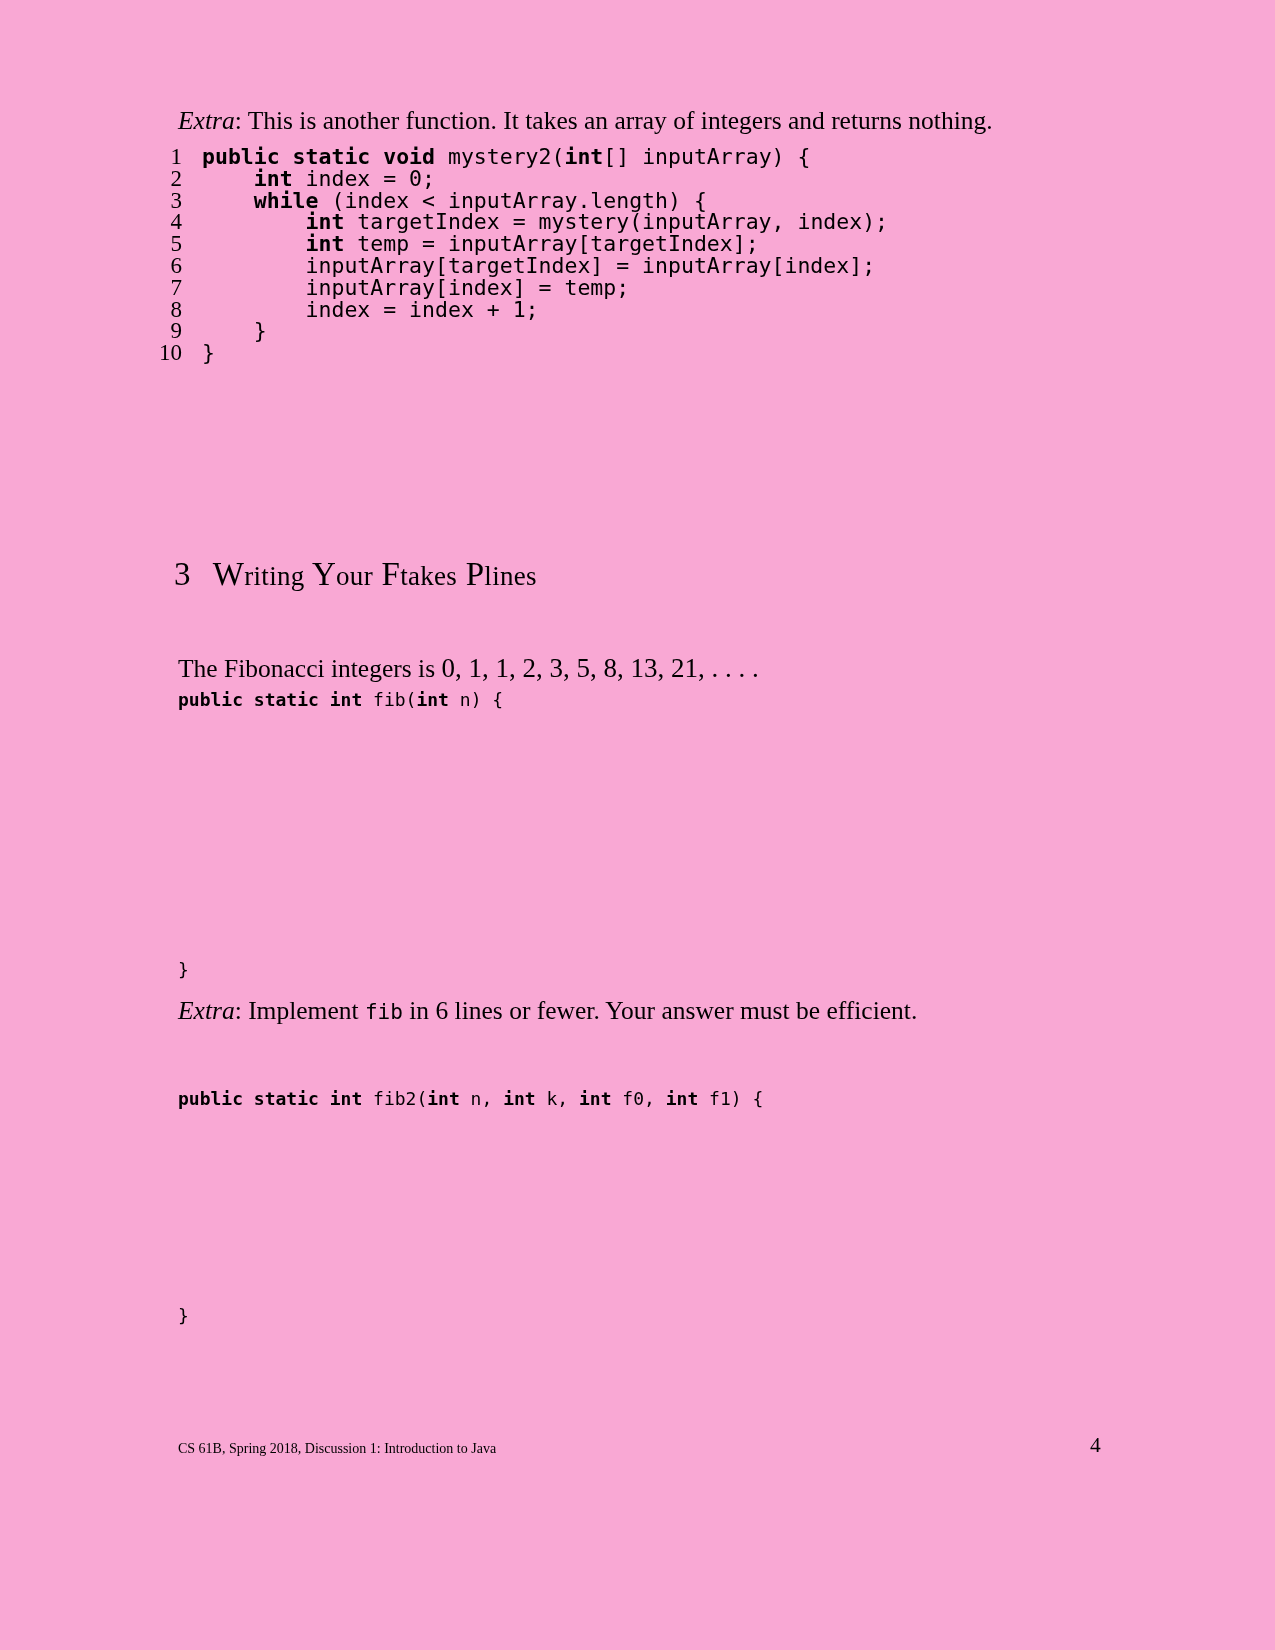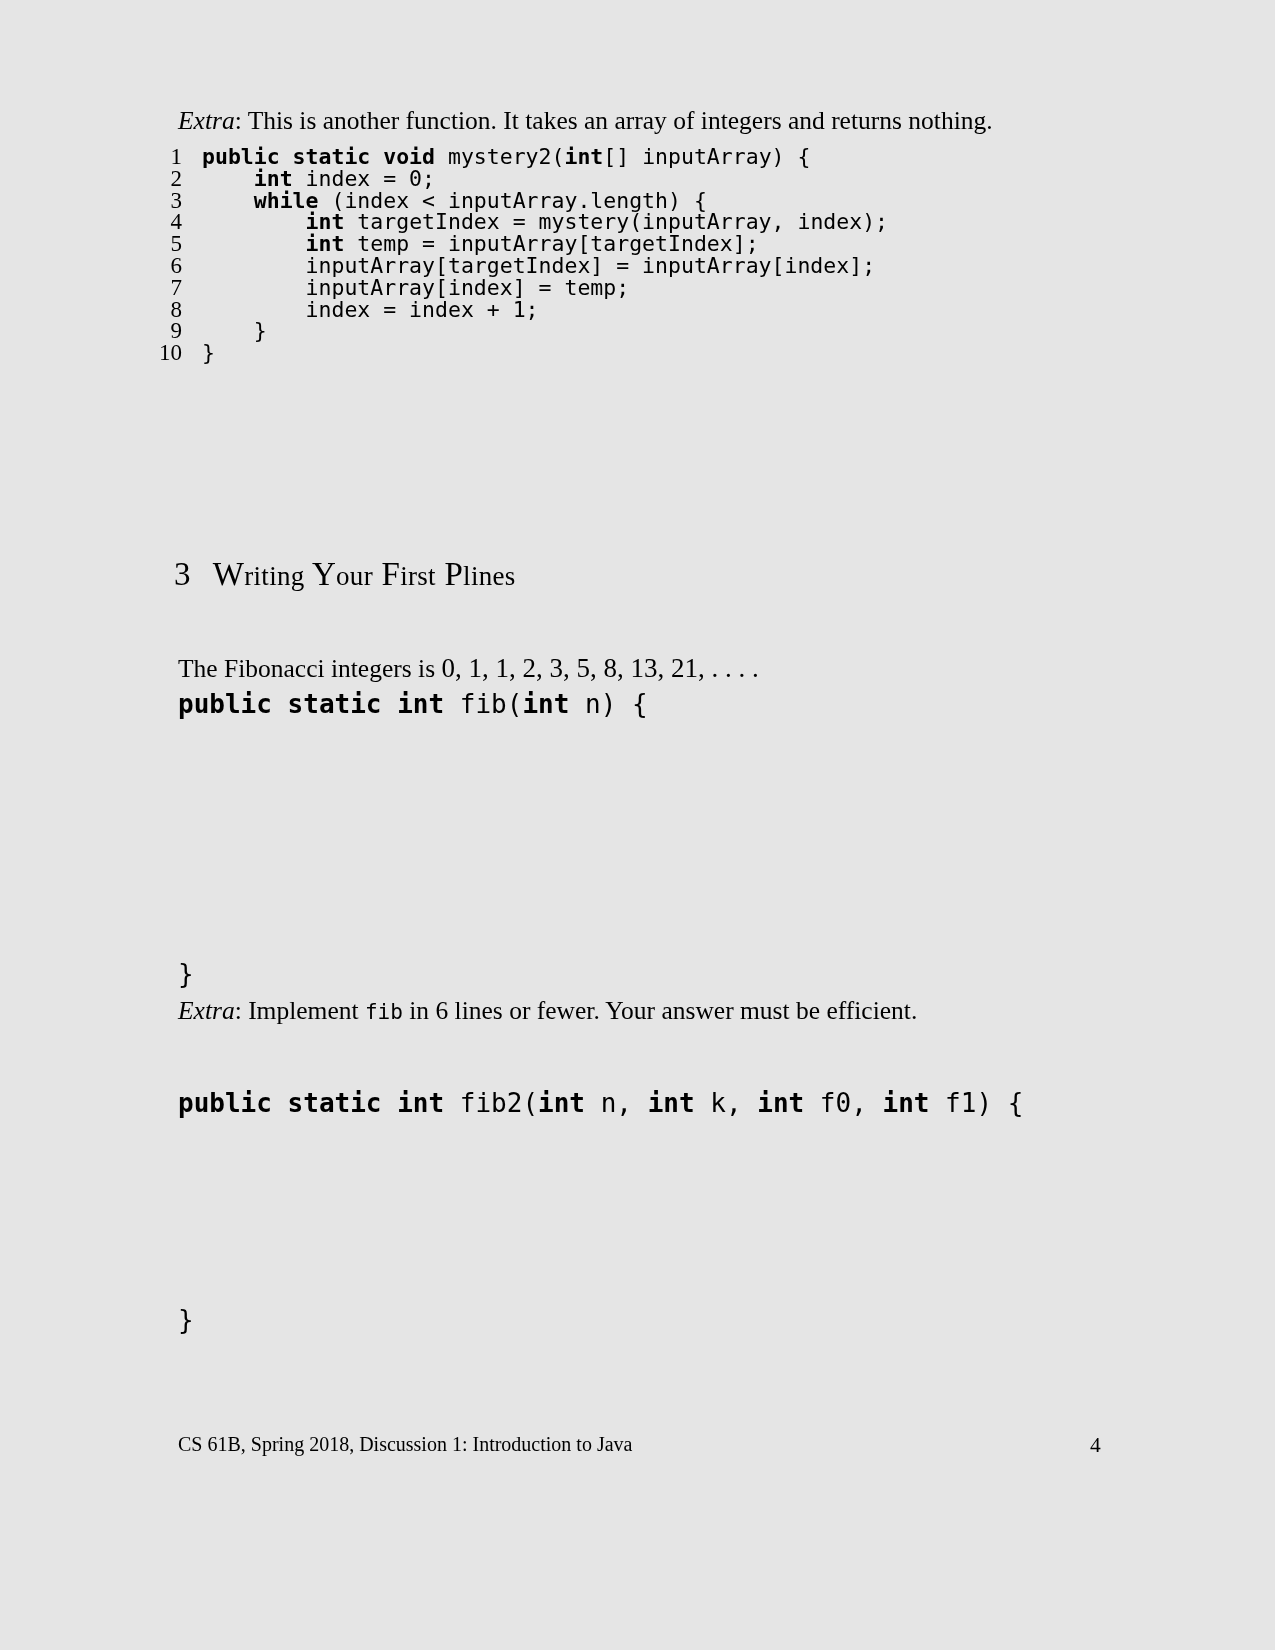"Extra: This is another function." .page { background: #e5e5e5 -> #f9a8d4 }
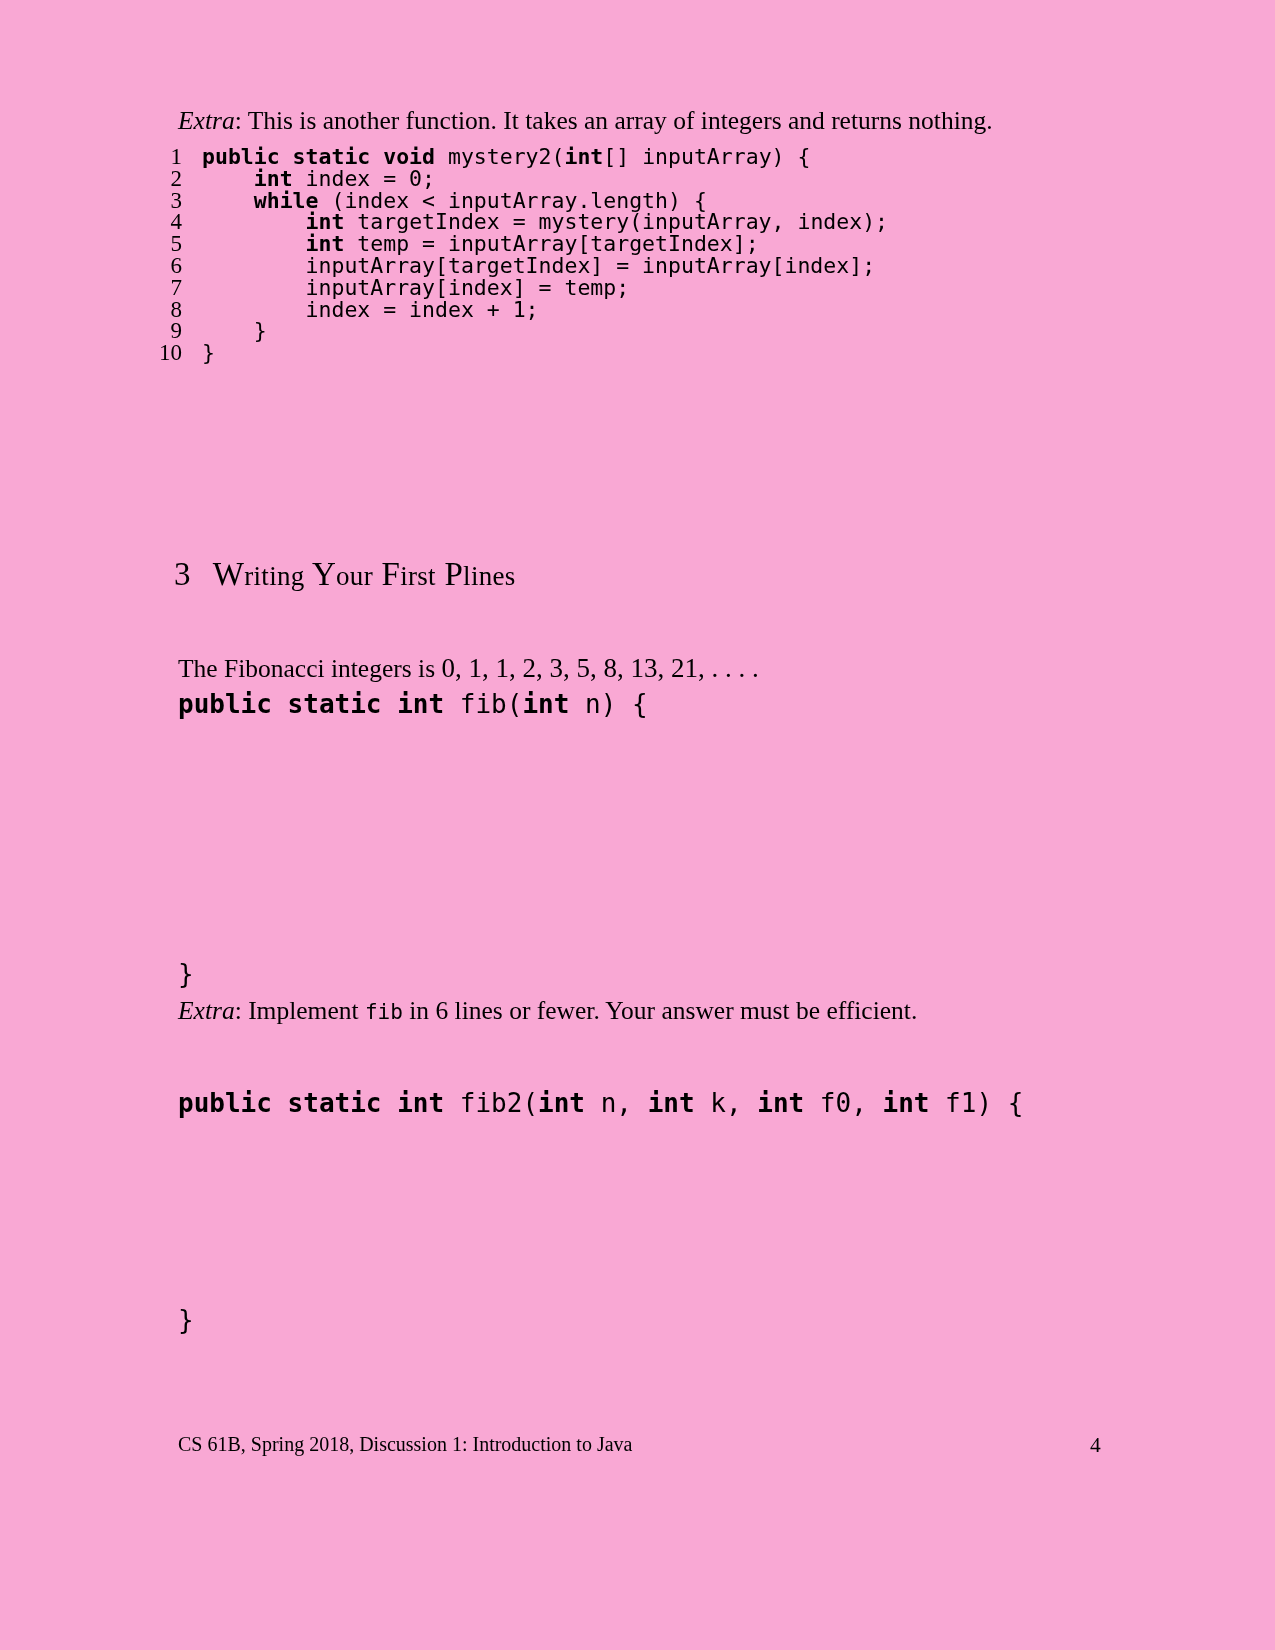"irst" span.small { text: irst -> takes }
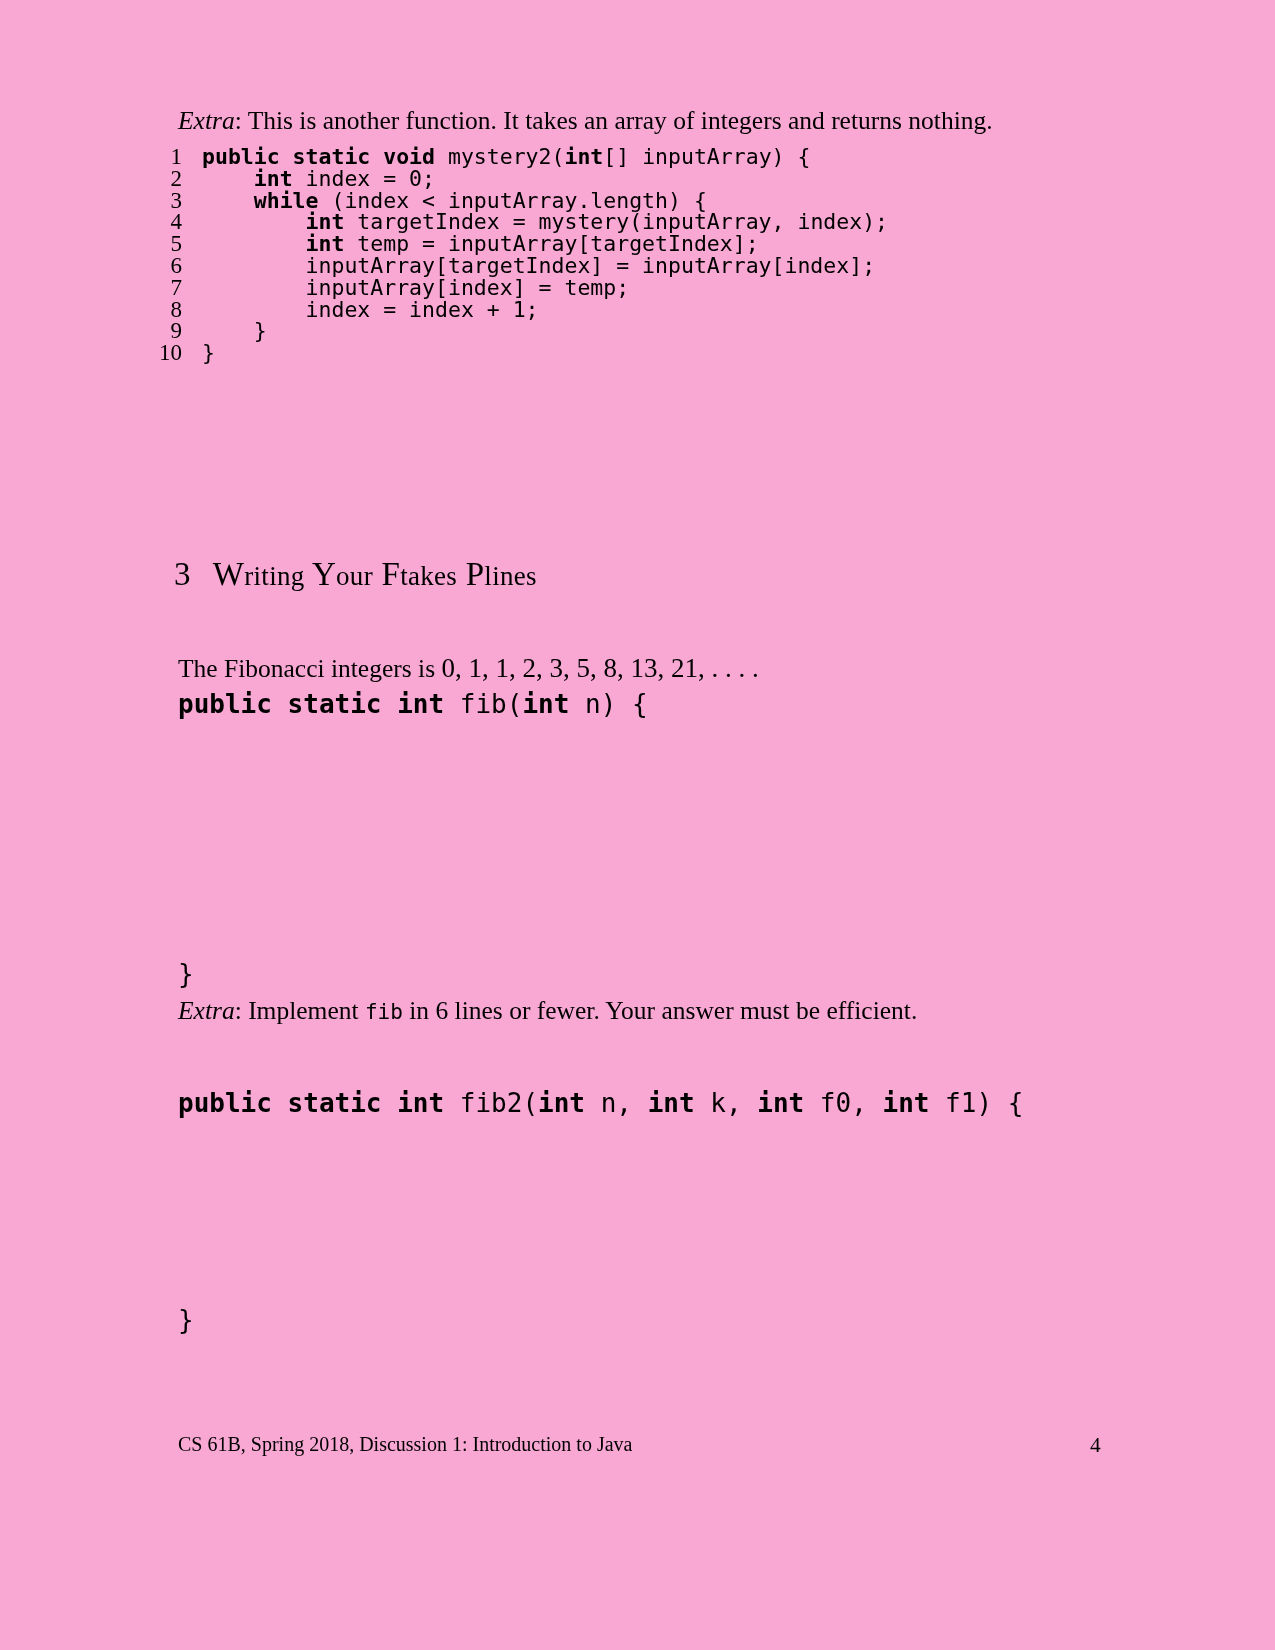"public static int fib(int n)" .codeline { font-size: 26px -> 18px }
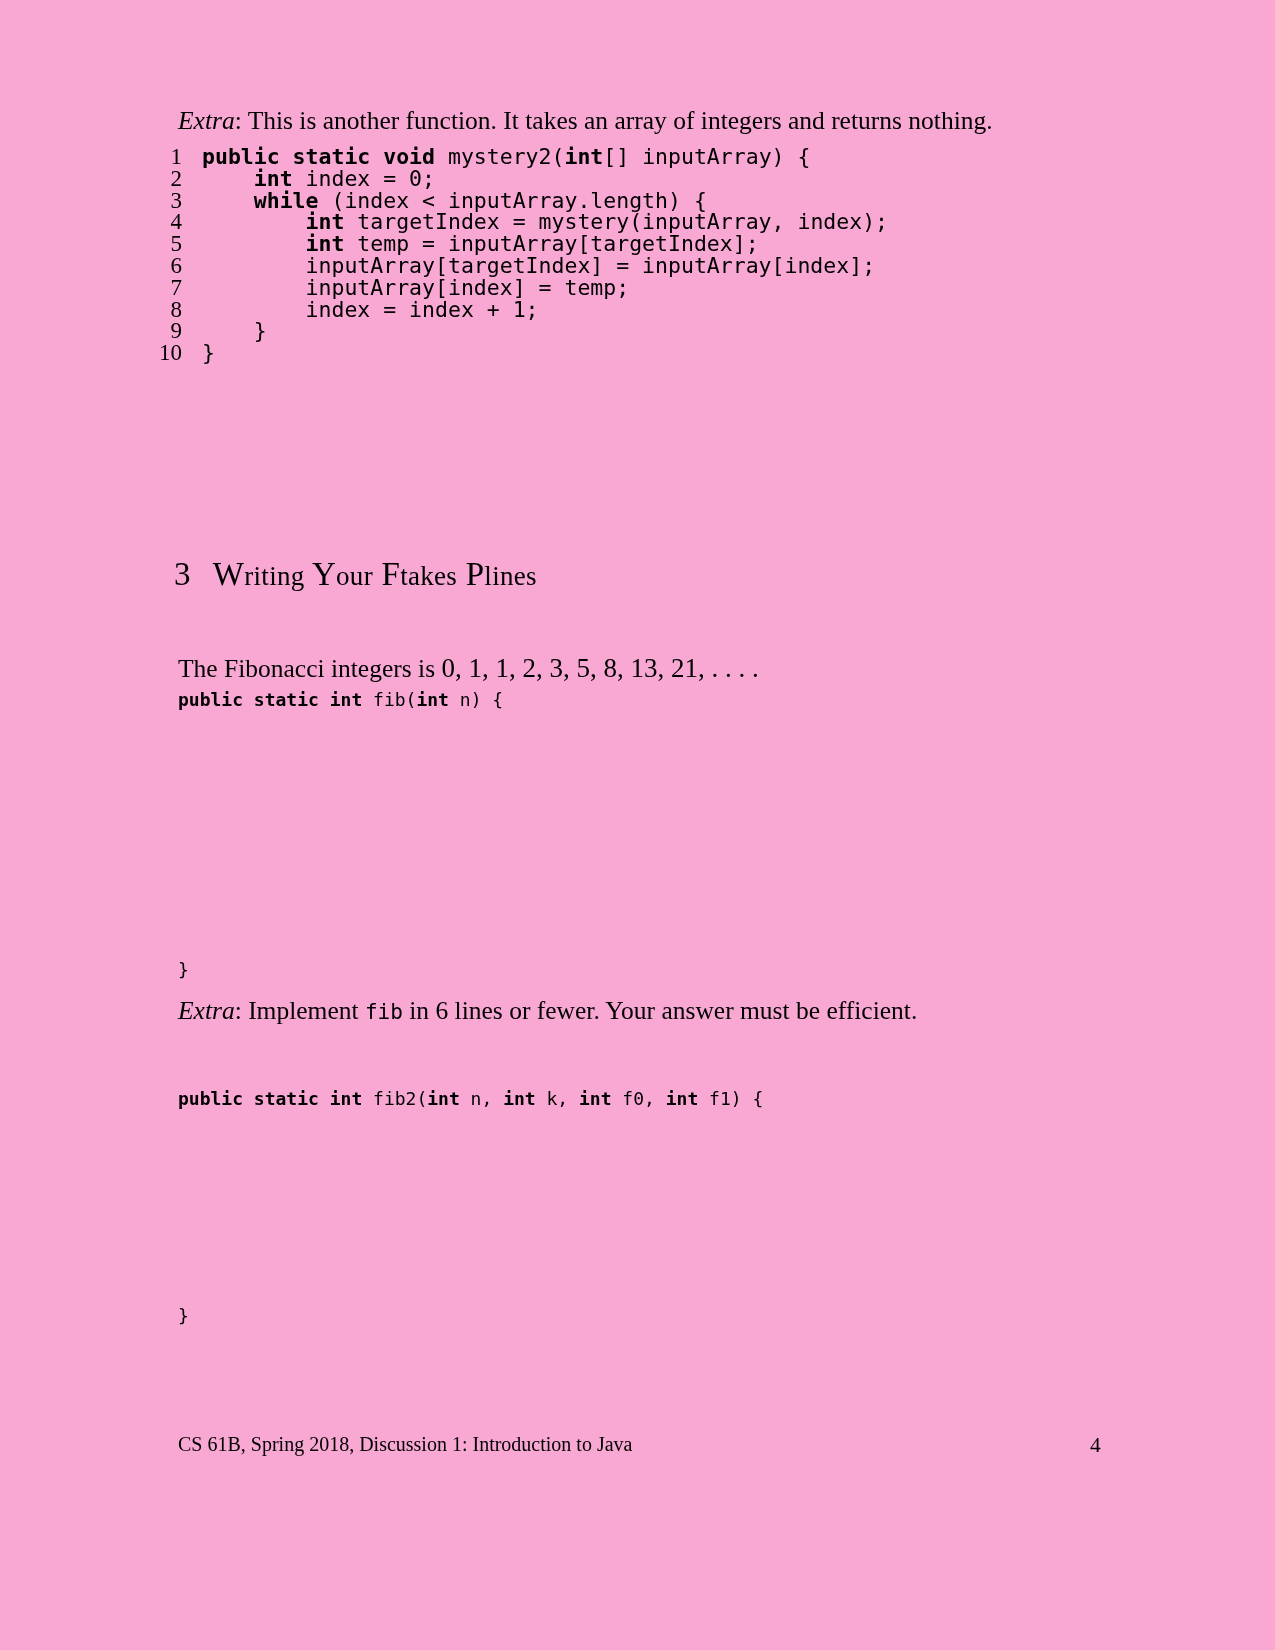"CS 61B, Spring 2018, Discussion" .footer-left { font-size: 20px -> 14px; margin-top: none -> 8px }
